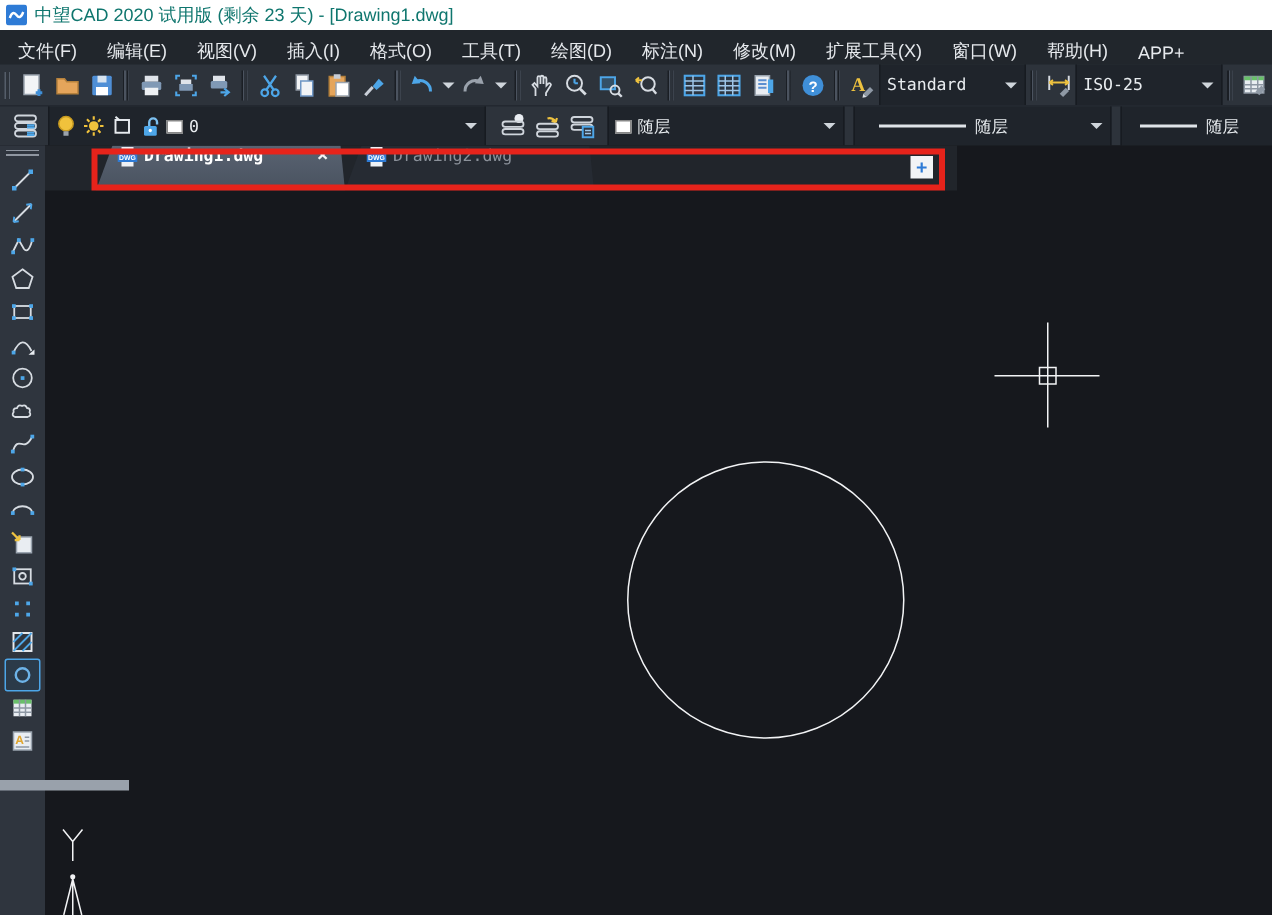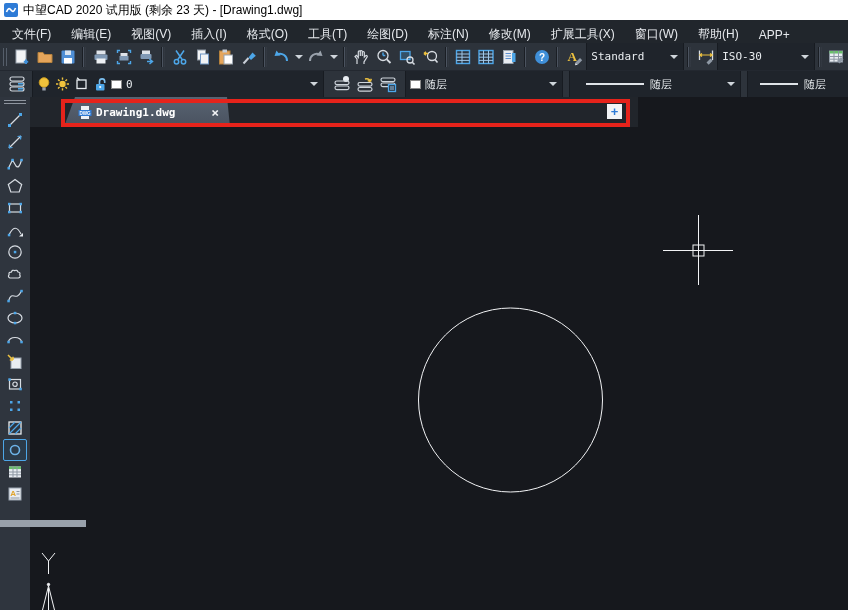"中望CAD 2020 试用版 (剩余 23" .titlebar .ttext { color: #000000 -> #0f766e }
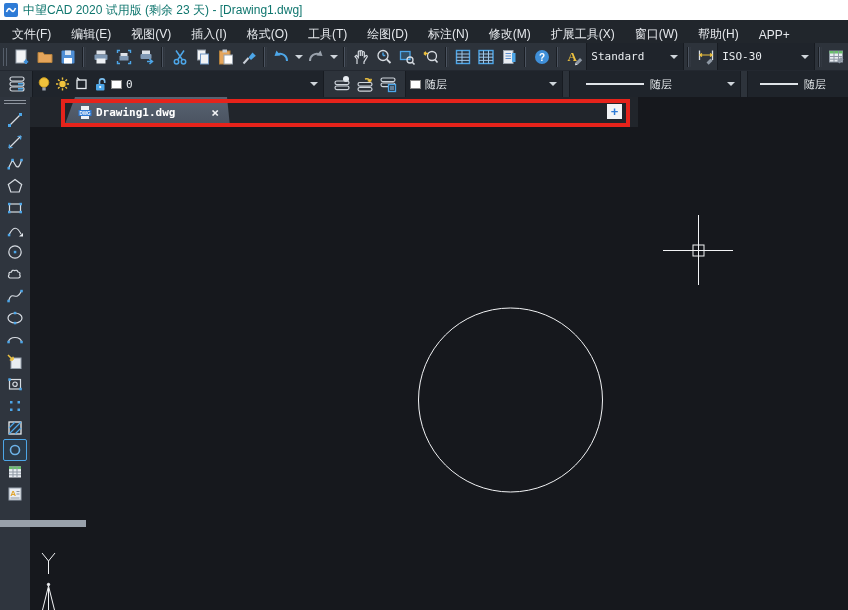"ISO-30" span.cval { text: ISO-30 -> ISO-25 }
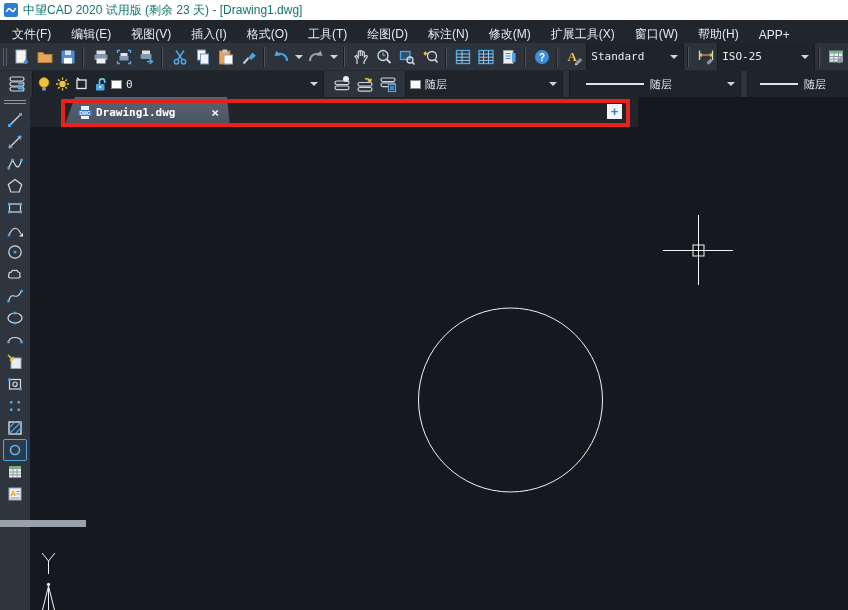"Drawing1.dwg" .dtab { align-items: center -> none }
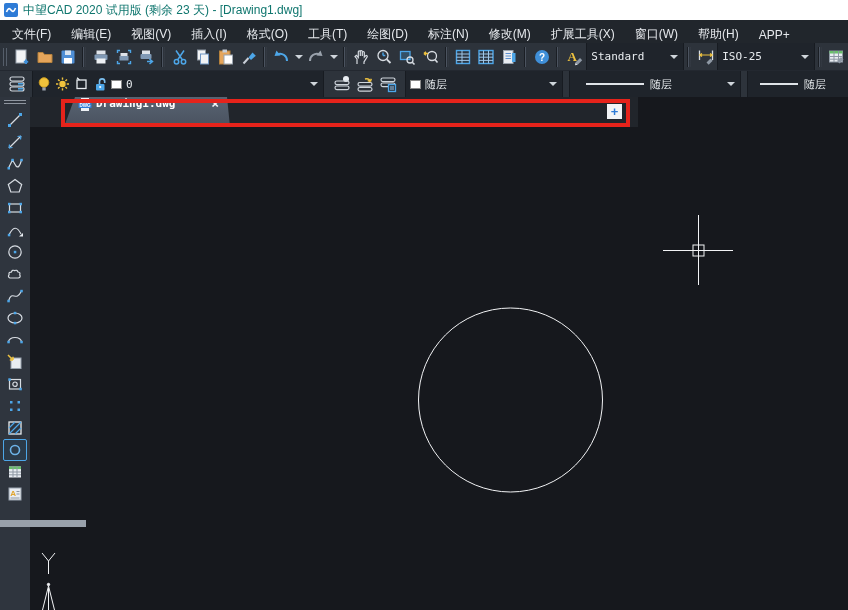"Drawing2.dwg" div.dtab { html: none -> <div> <span> <svg> <rect></rect> <rect></rect> <text>DWG</text> </svg> </span> <span>Drawing2.dwg</span> </div> }
